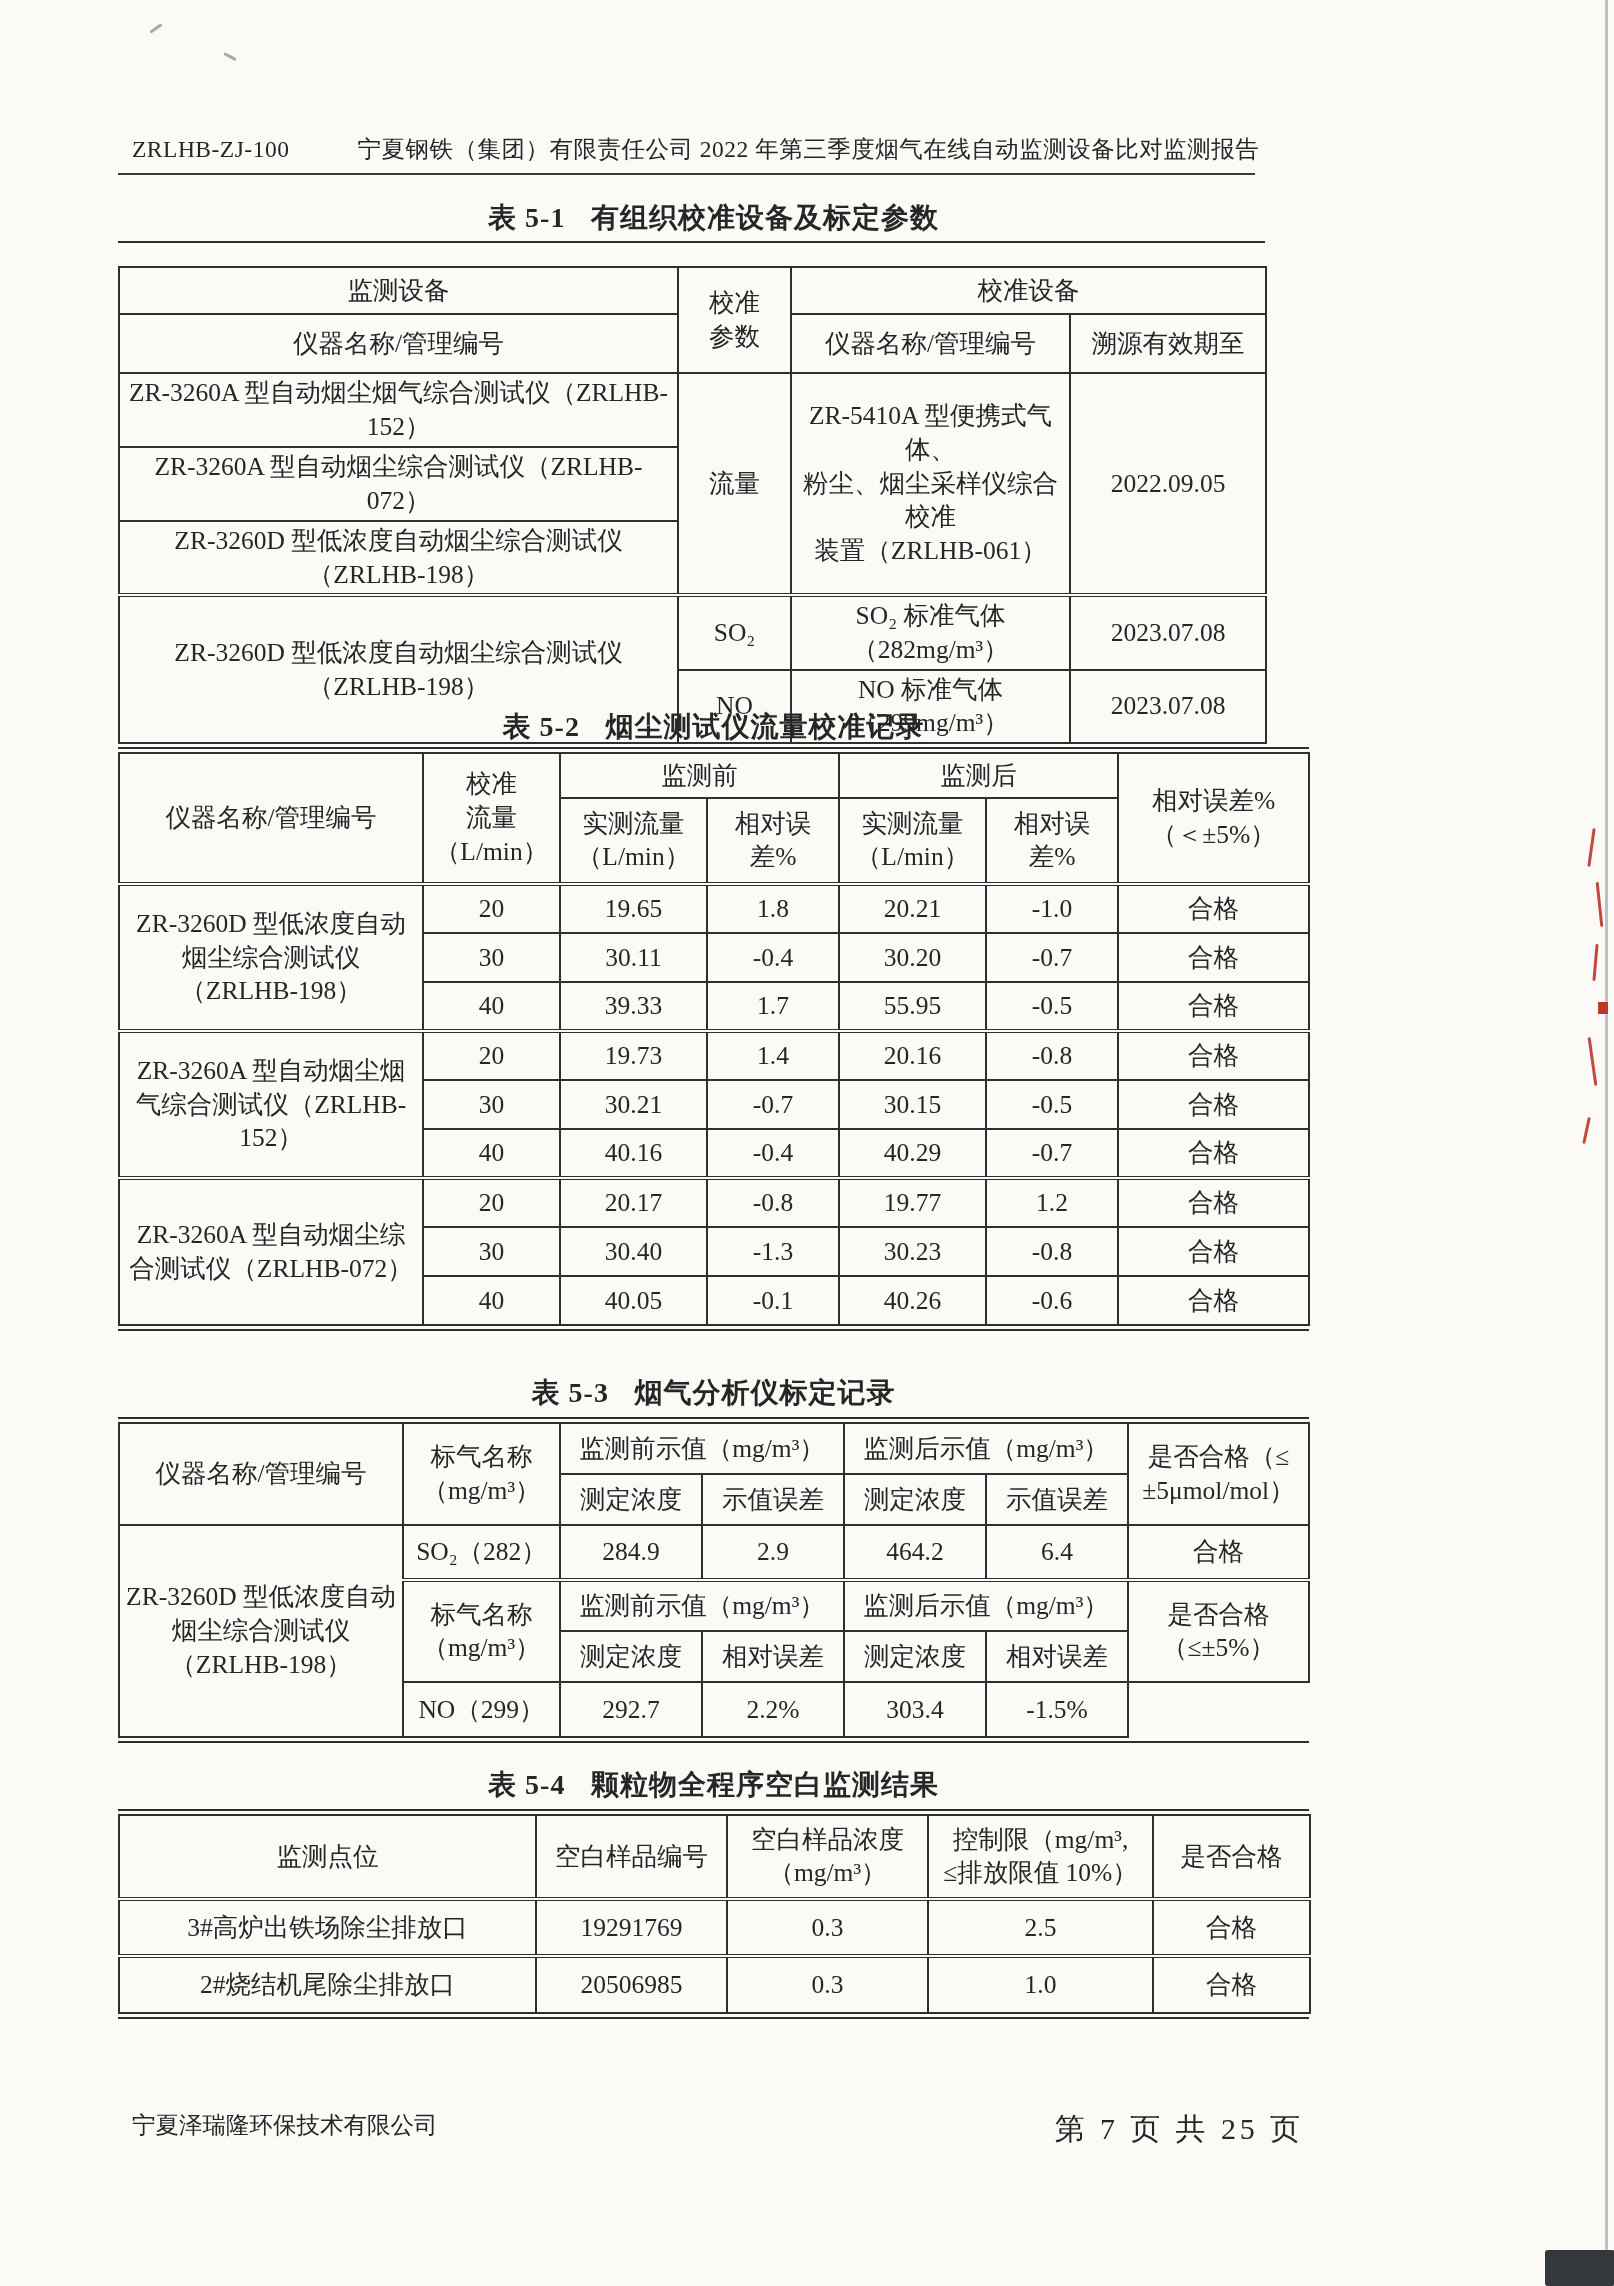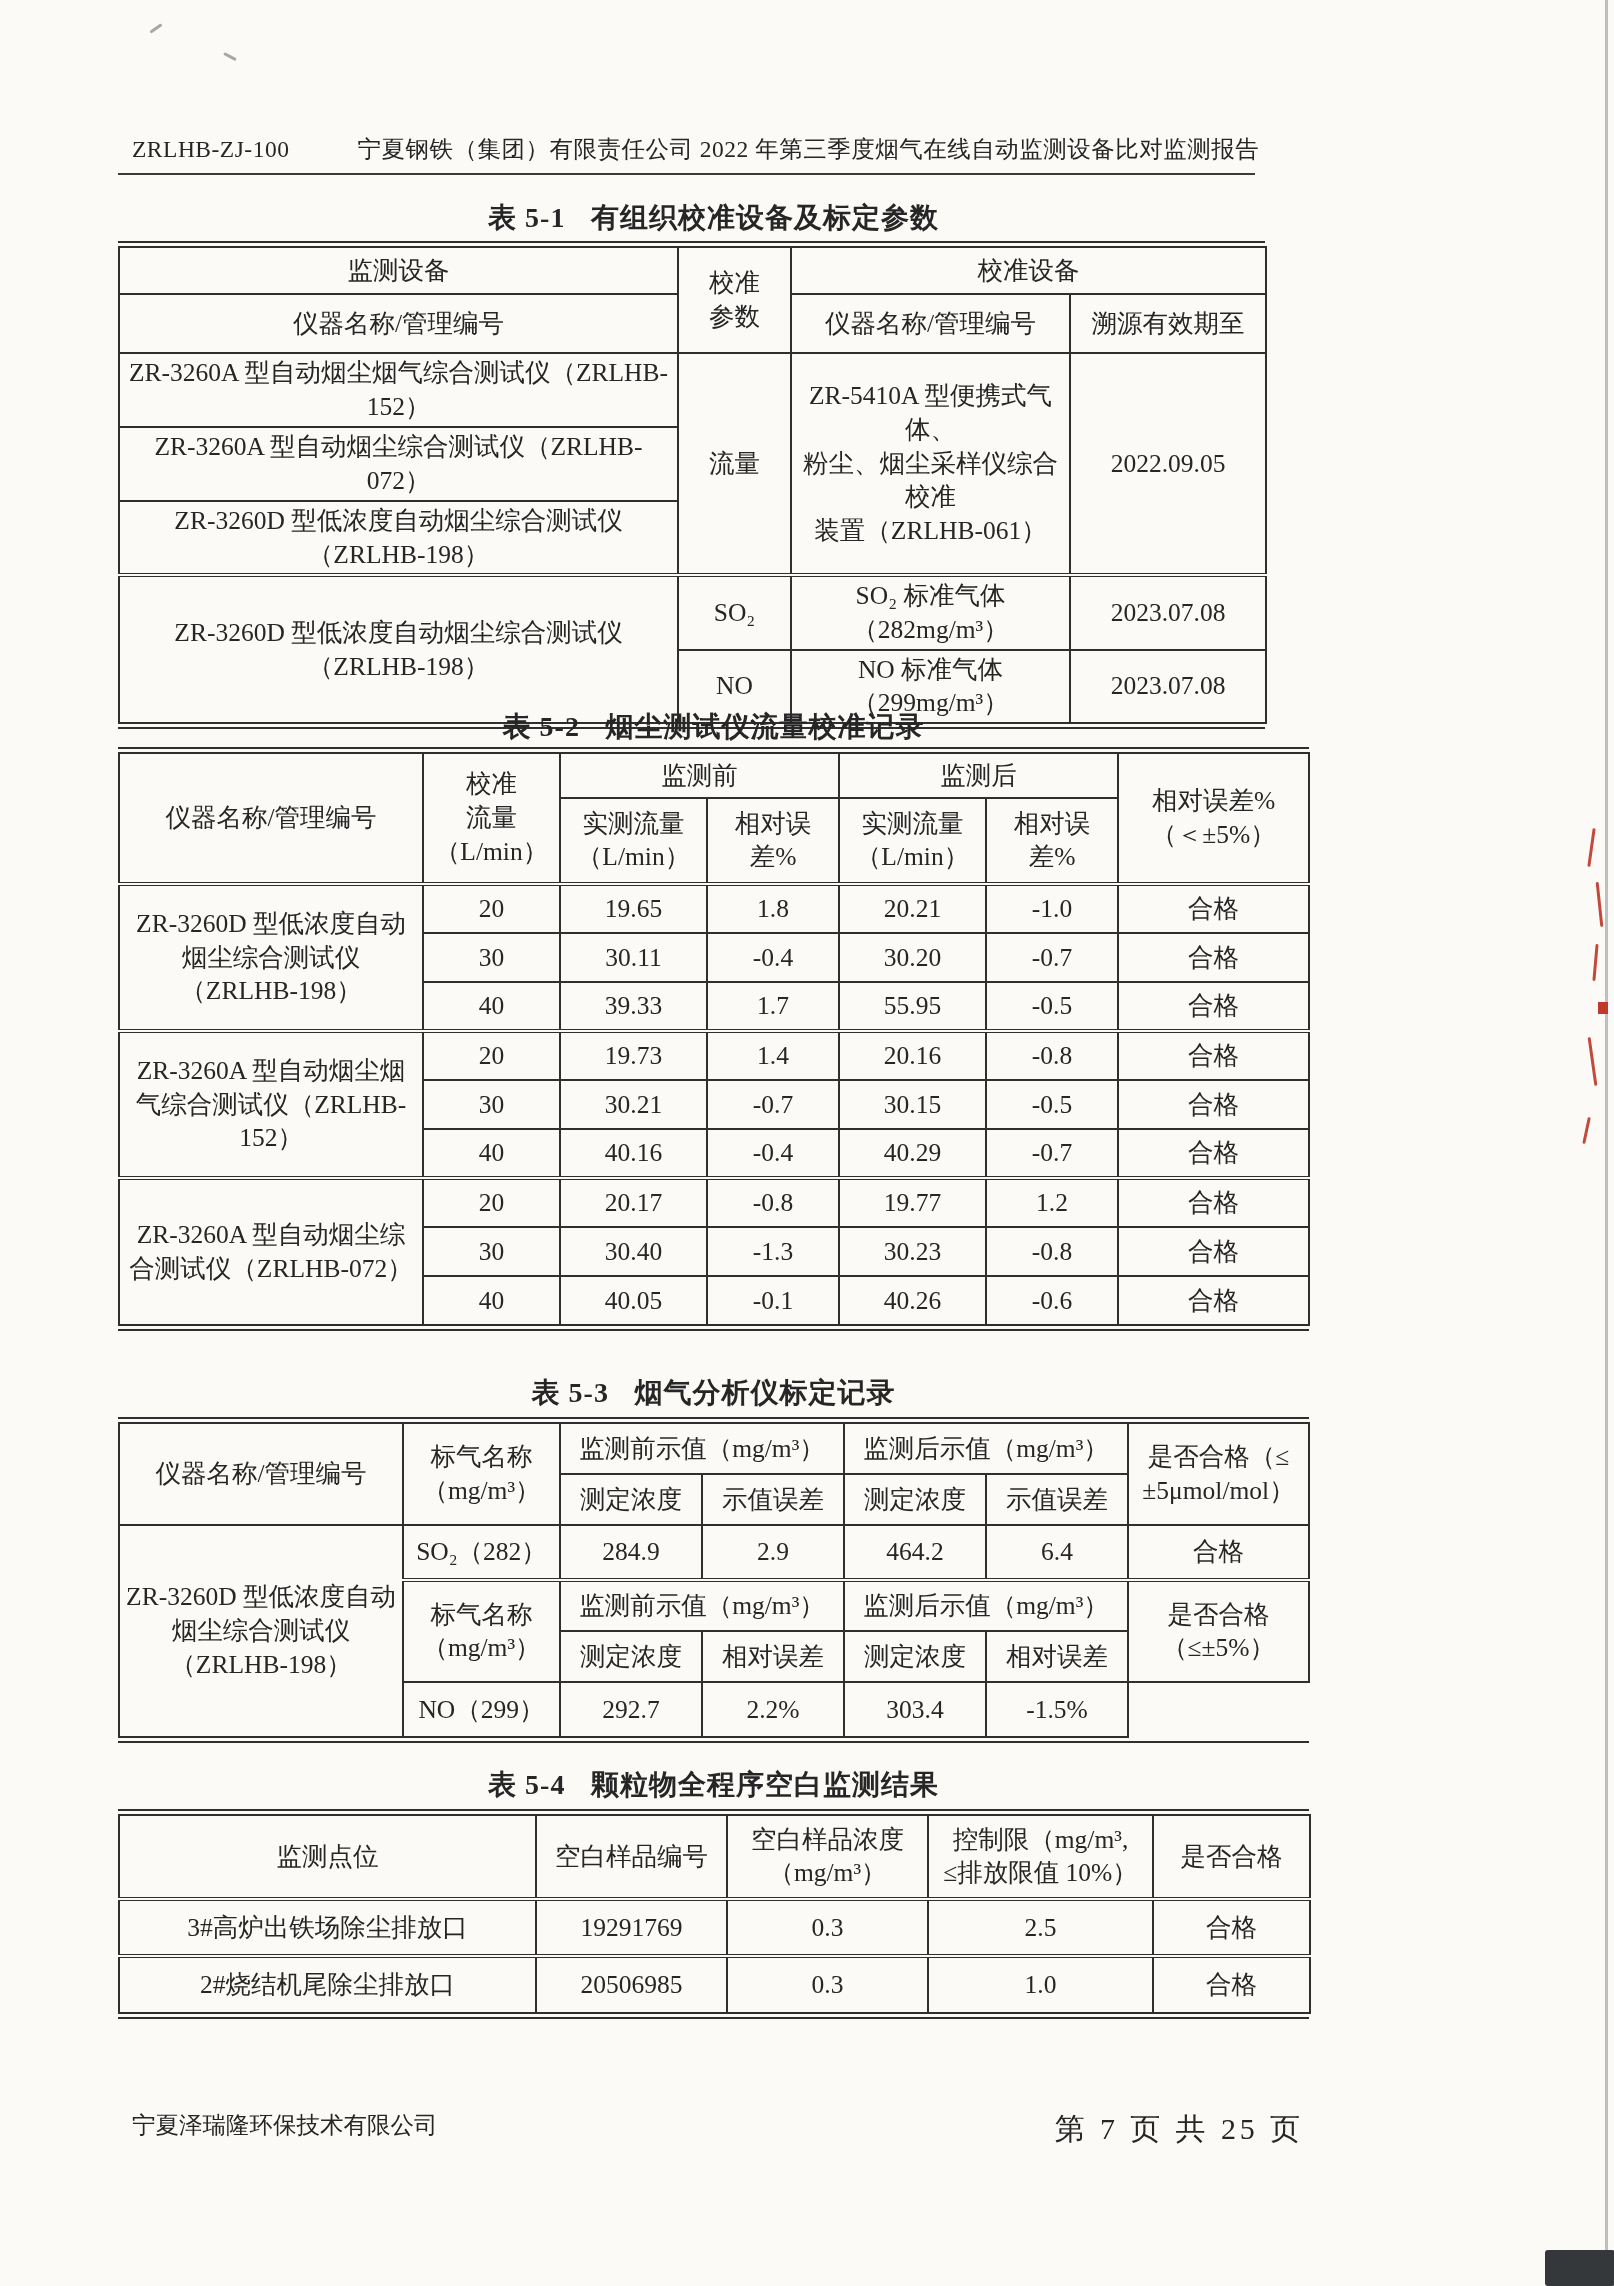"监测设备" table { margin-top: none -> 20px }
